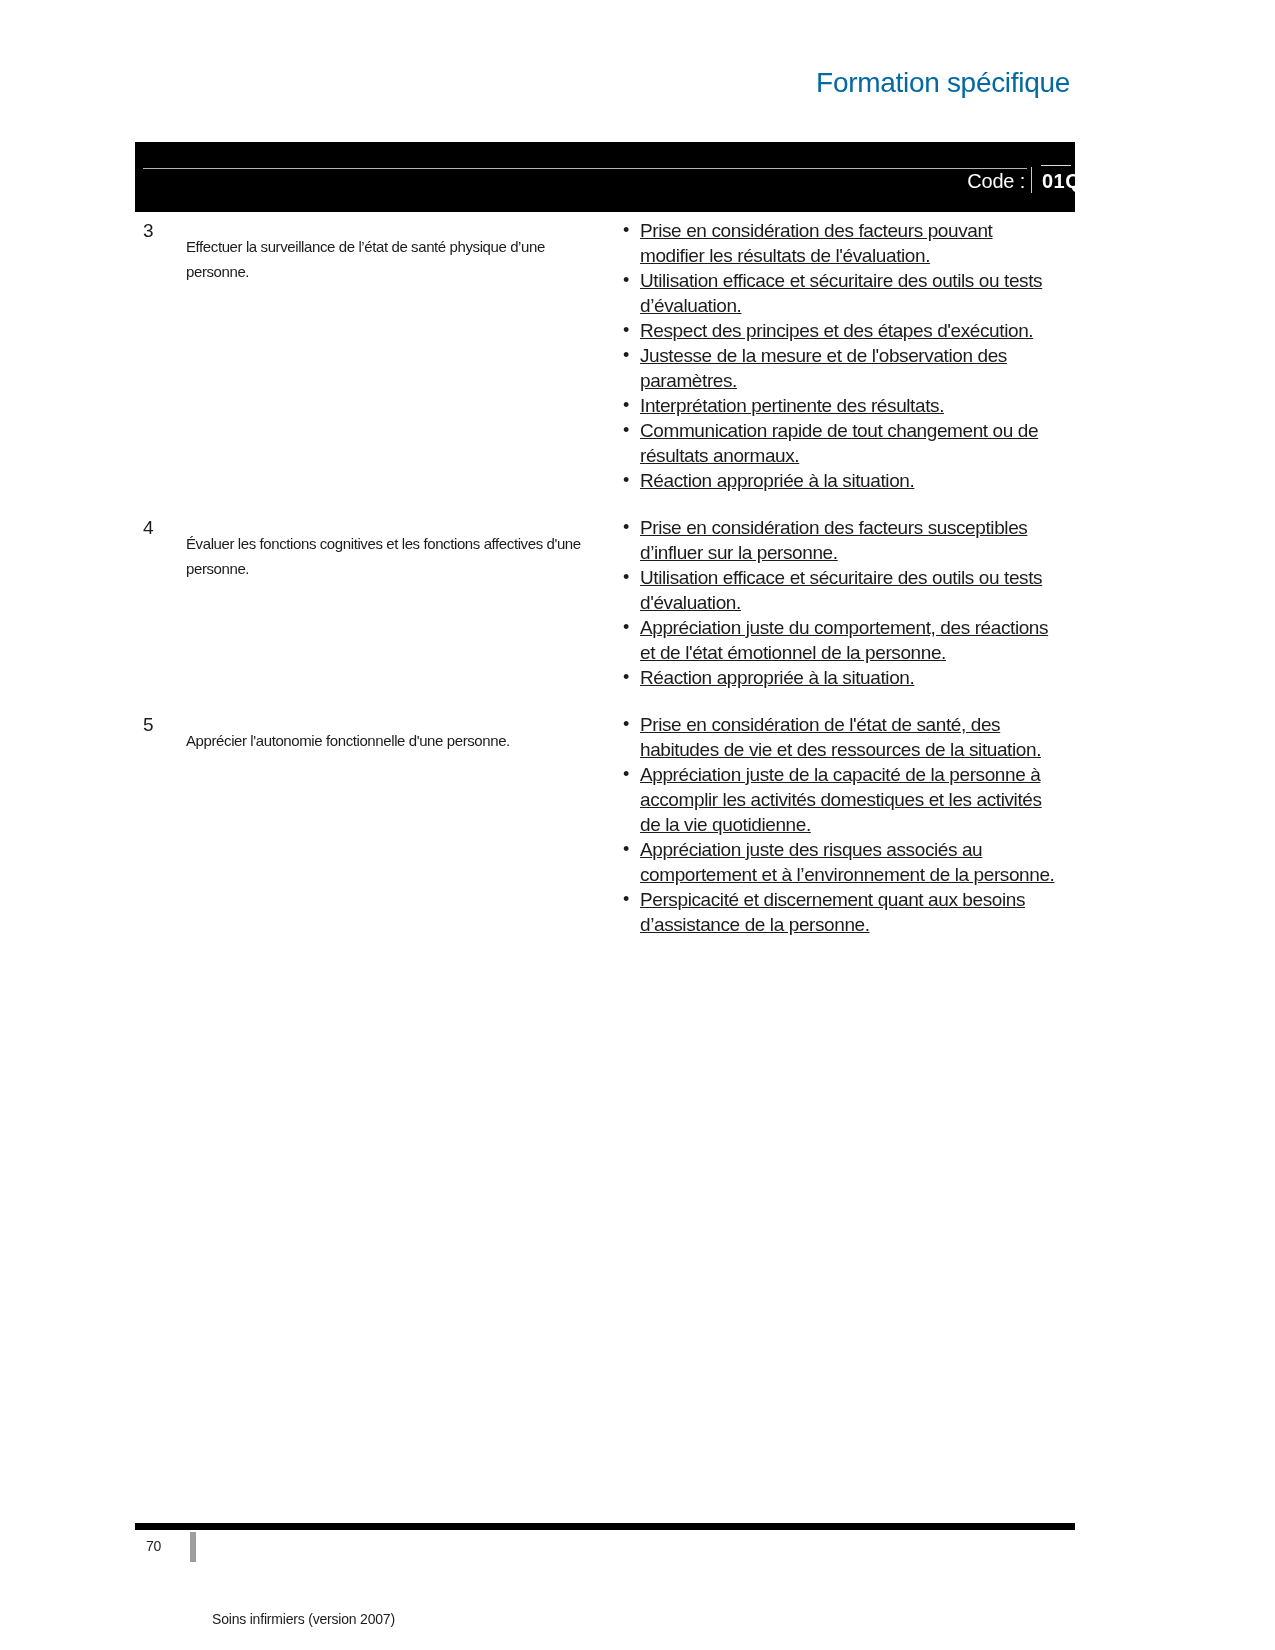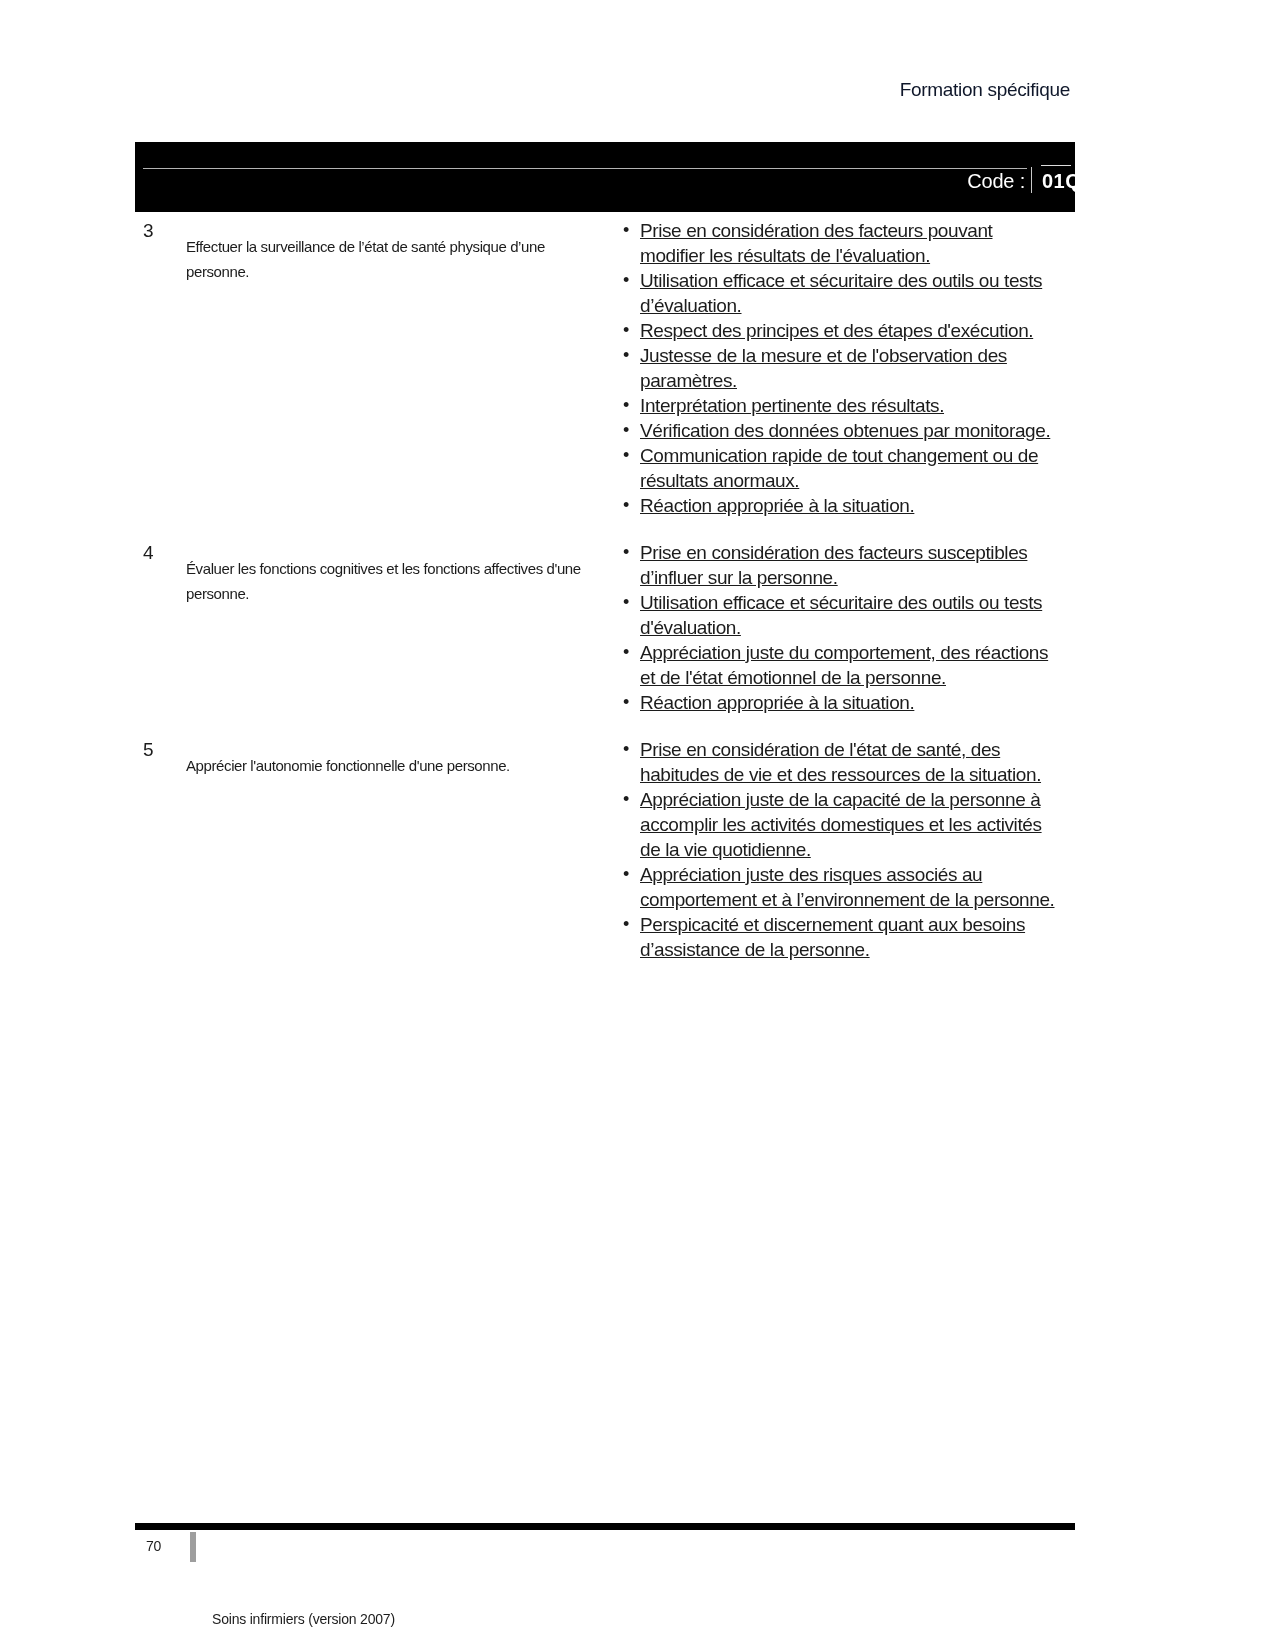"Formation spécifique" .section-label { color: #0f172a -> #0369a1; font-size: 19px -> 28px; top: 79px -> 67px }
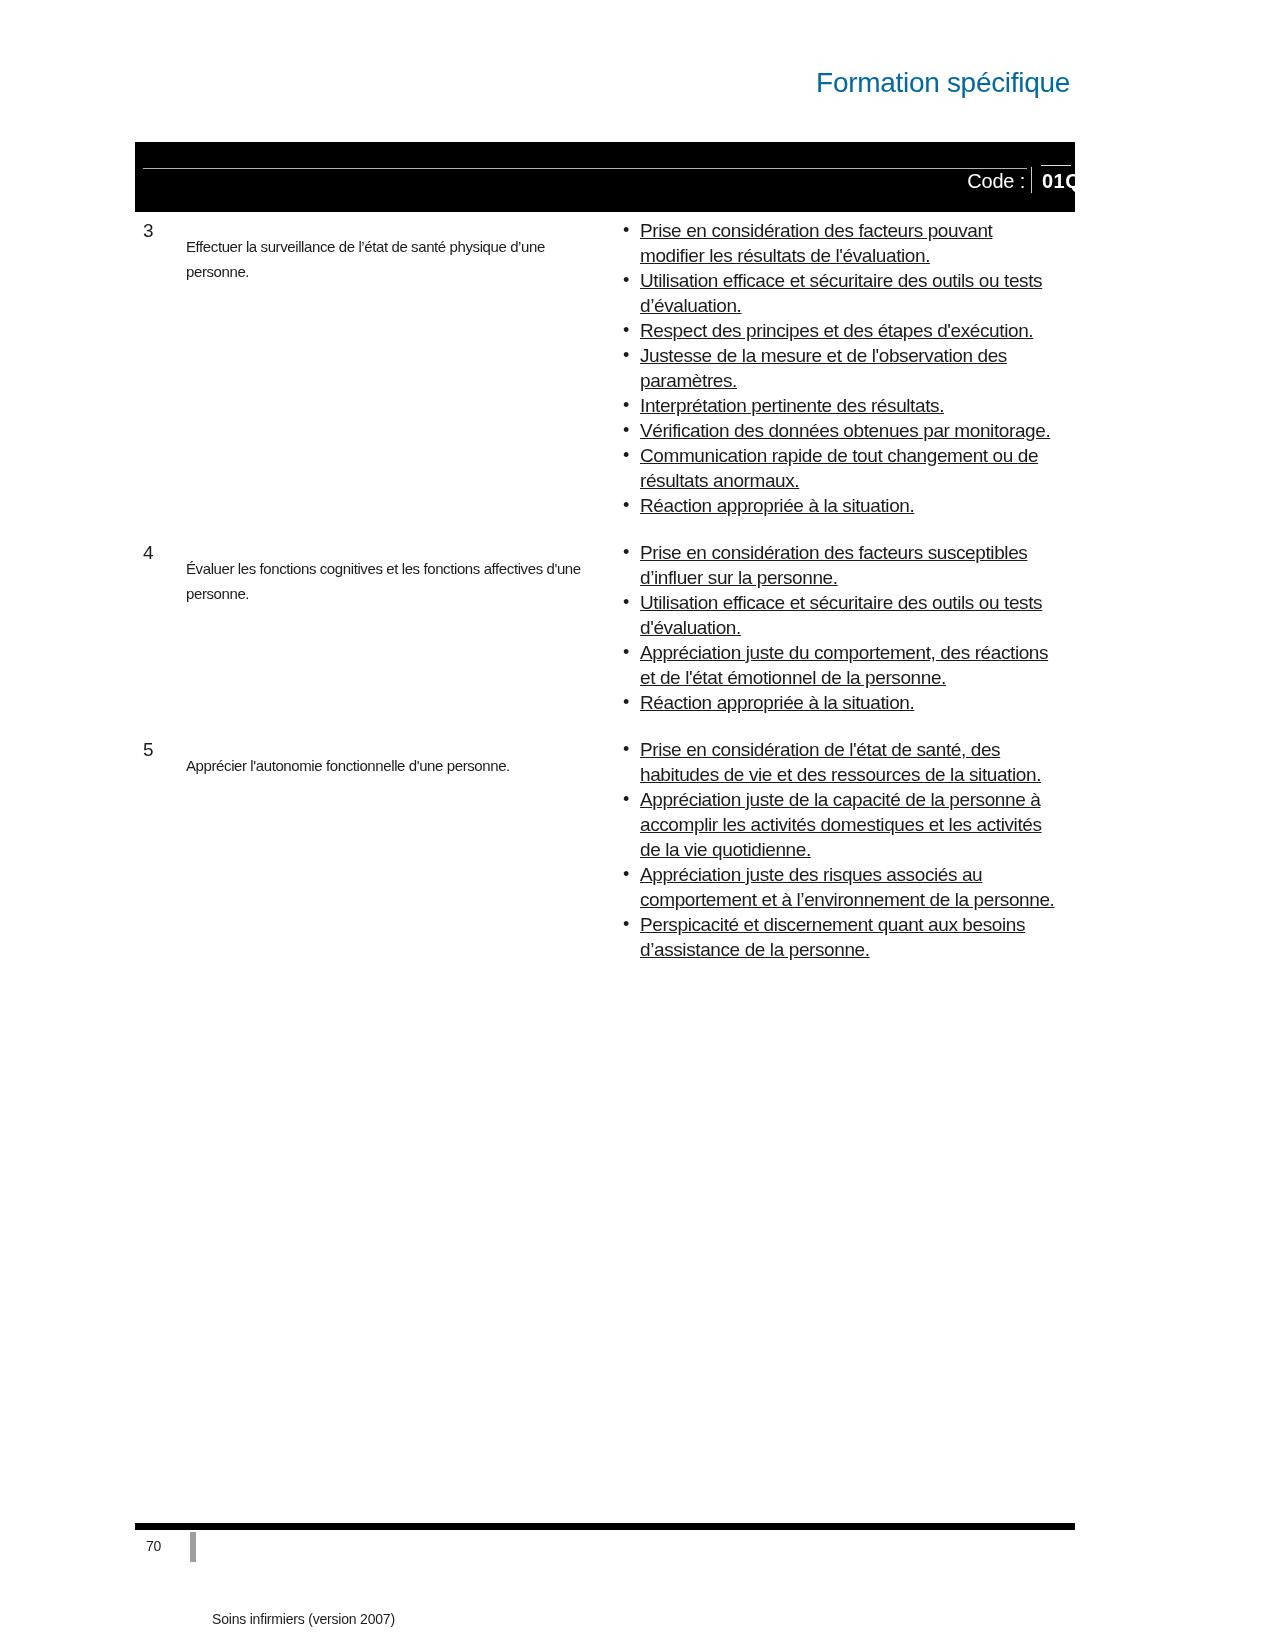"Vérification des données obtenues par" li { html: <li>Vérification des données obtenues par monitorage.</li> -> none }
